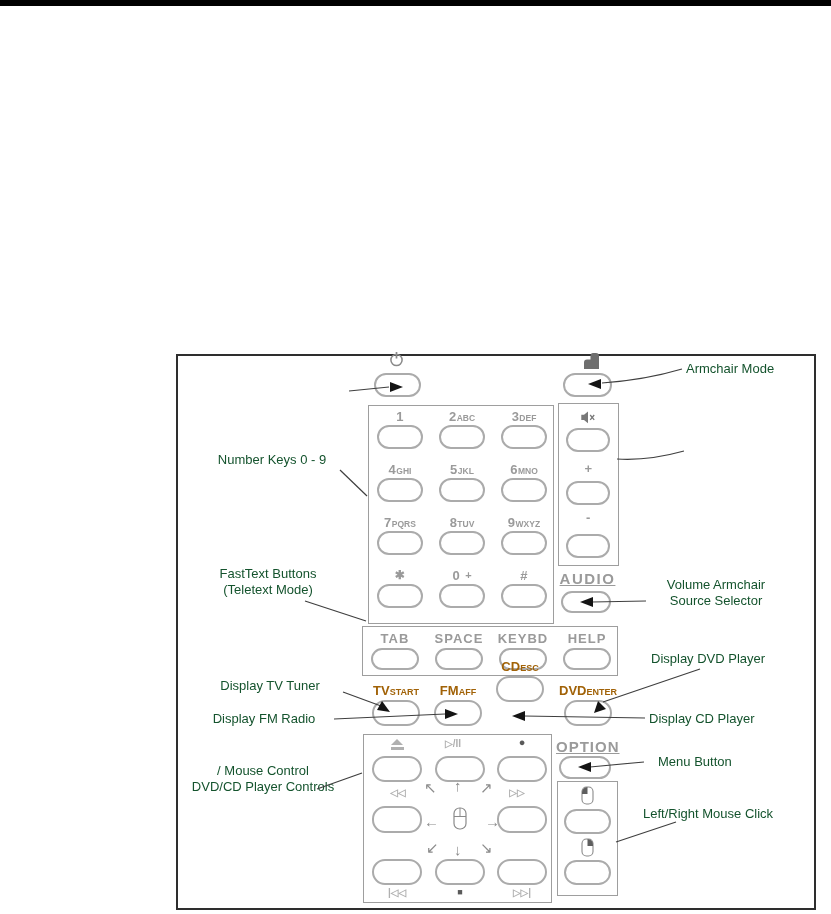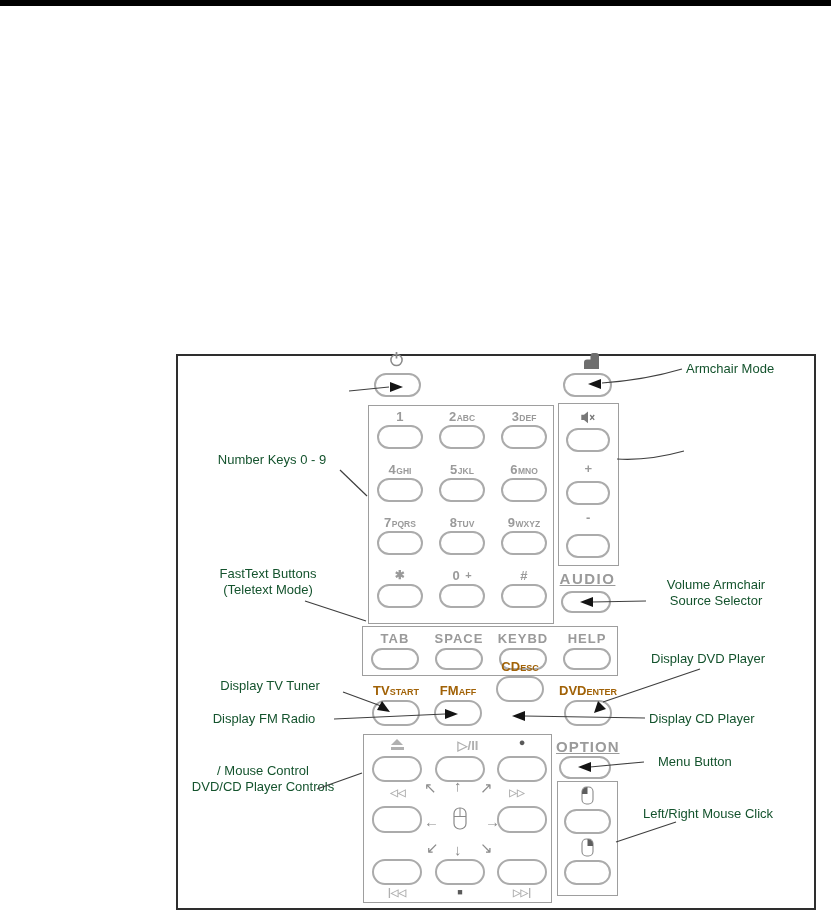"▷/II" div.t { font-size: 13px -> 10px; left: 79px -> 64px }
